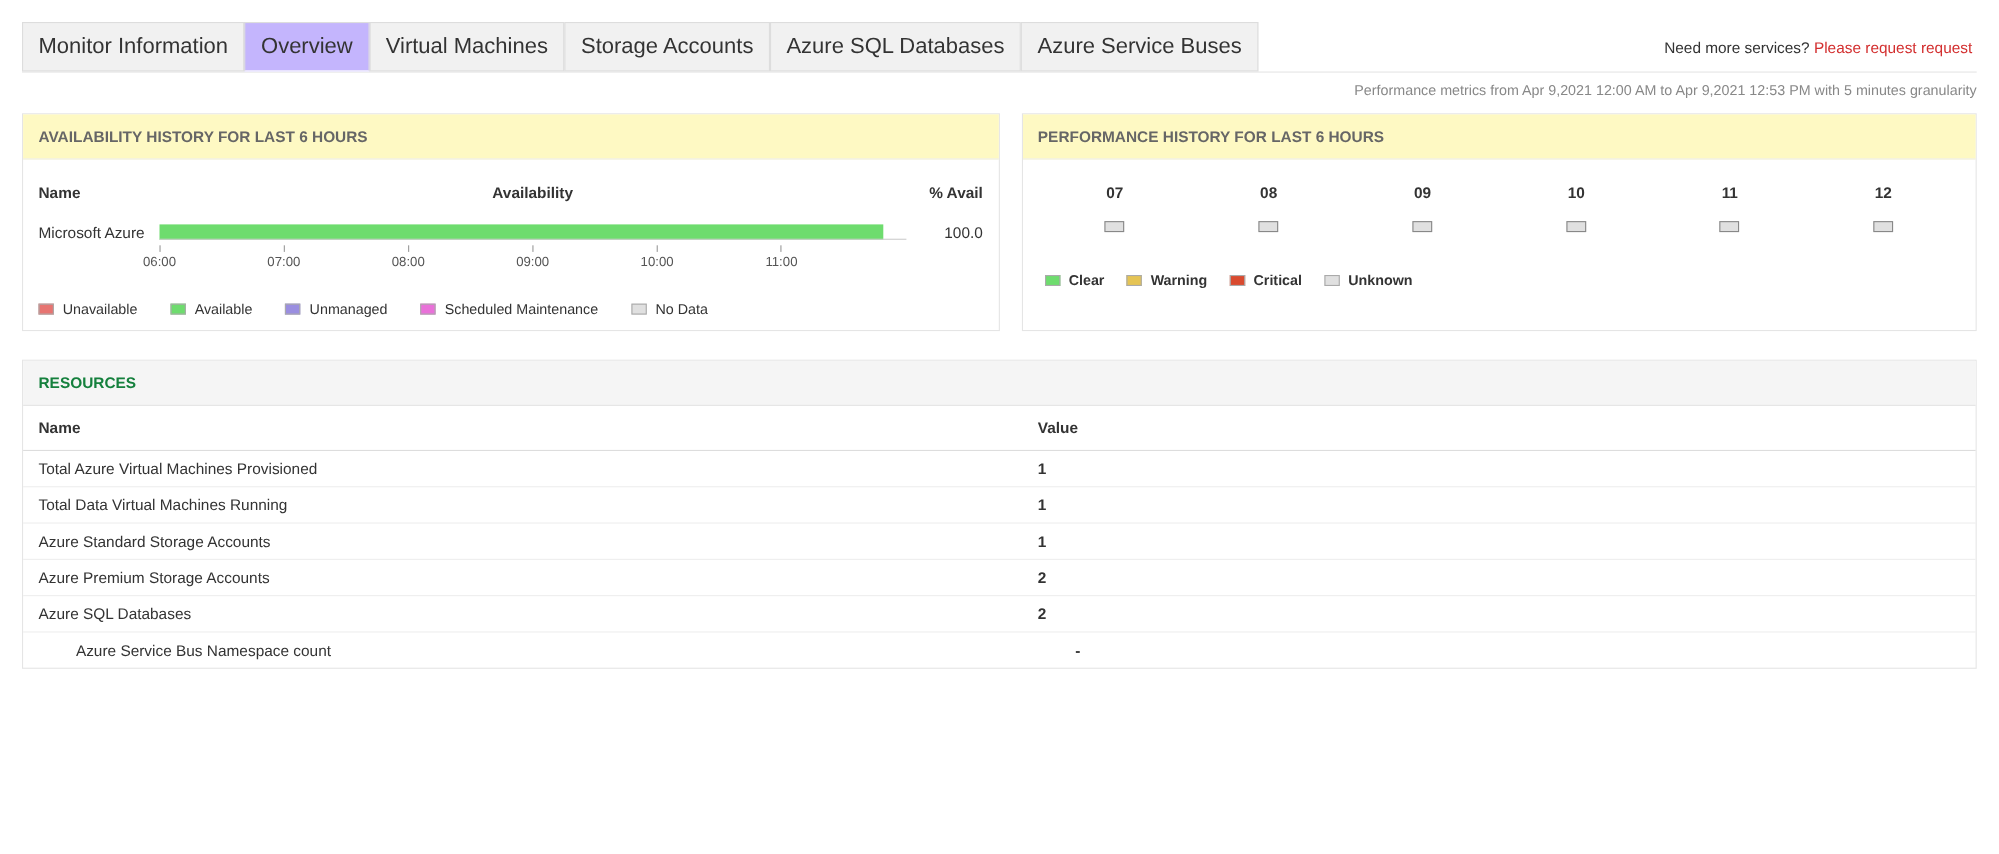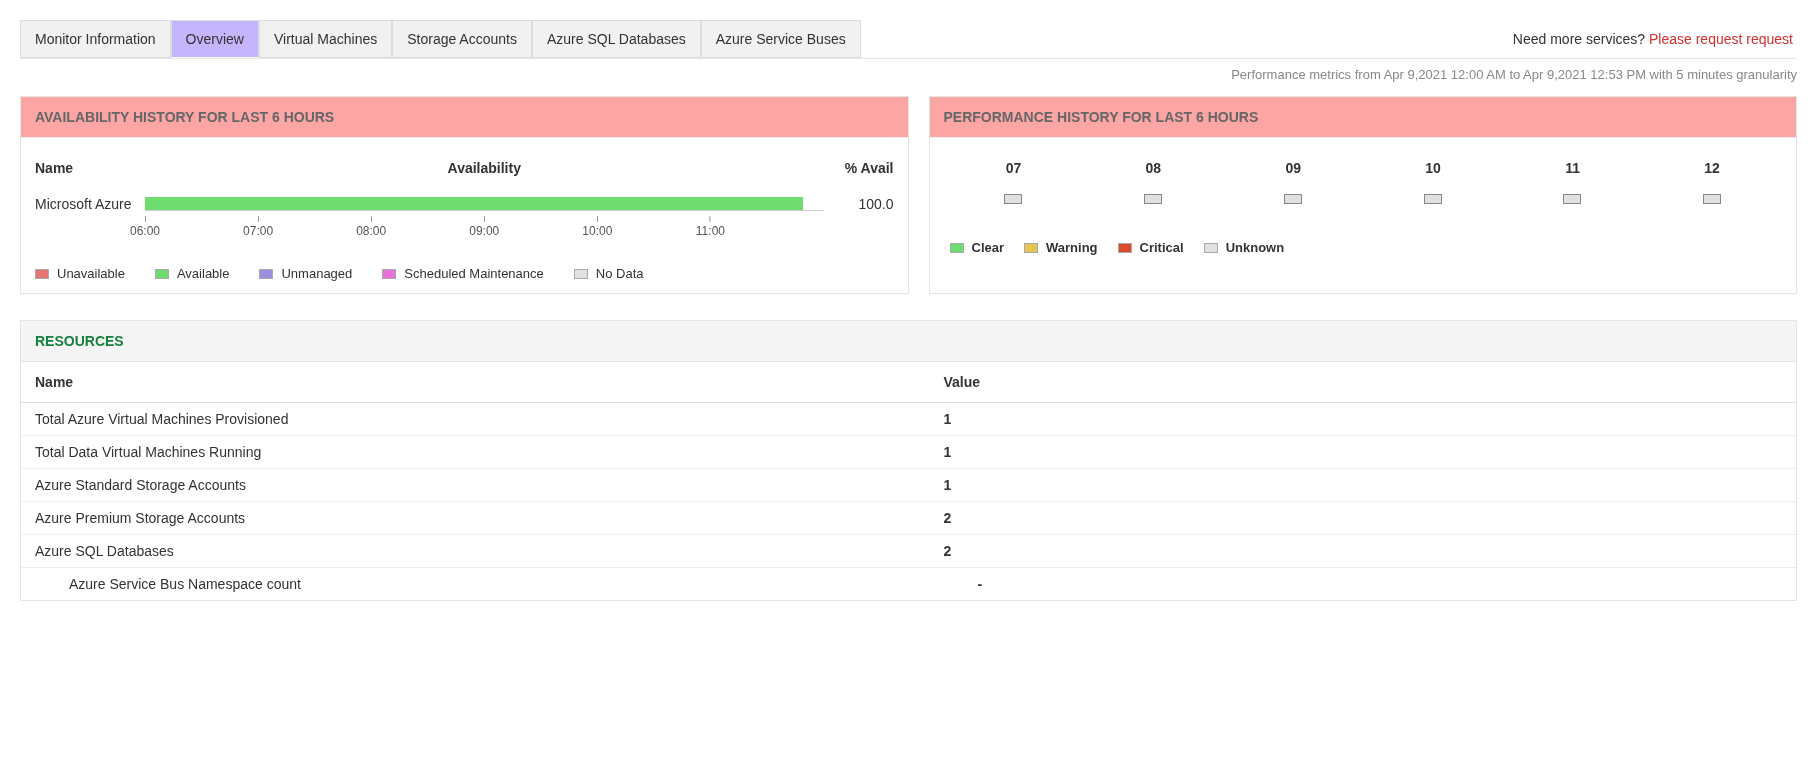"Monitor Information" .tab { font-size: 14px -> 20px }
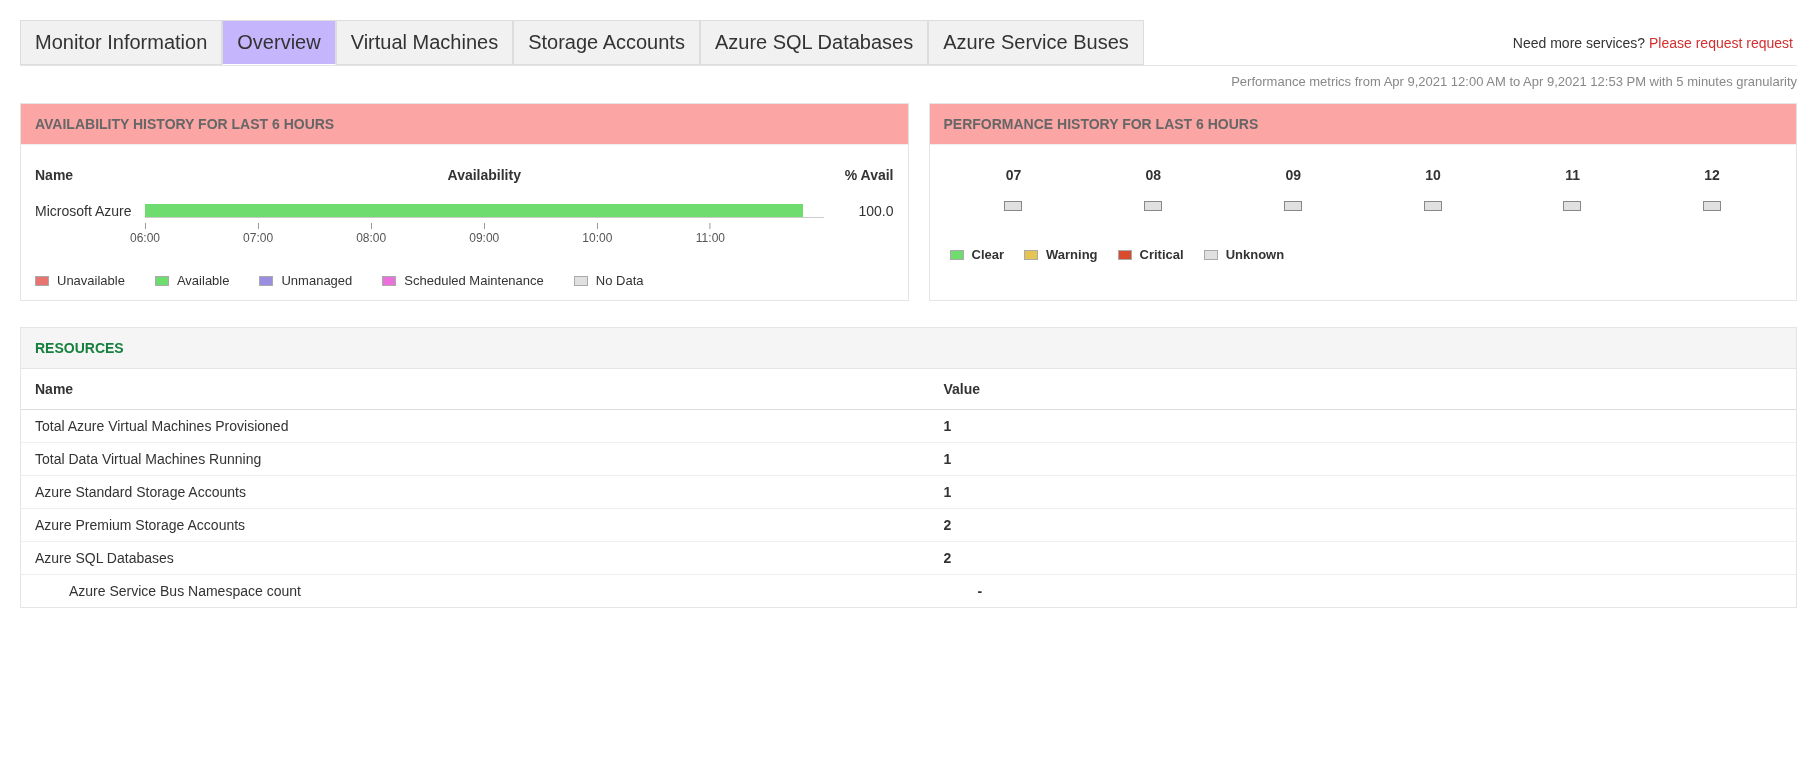"AVAILABILITY HISTORY FOR LAST 6" .panel-header { background: #fca5a5 -> #fef9c3 }
